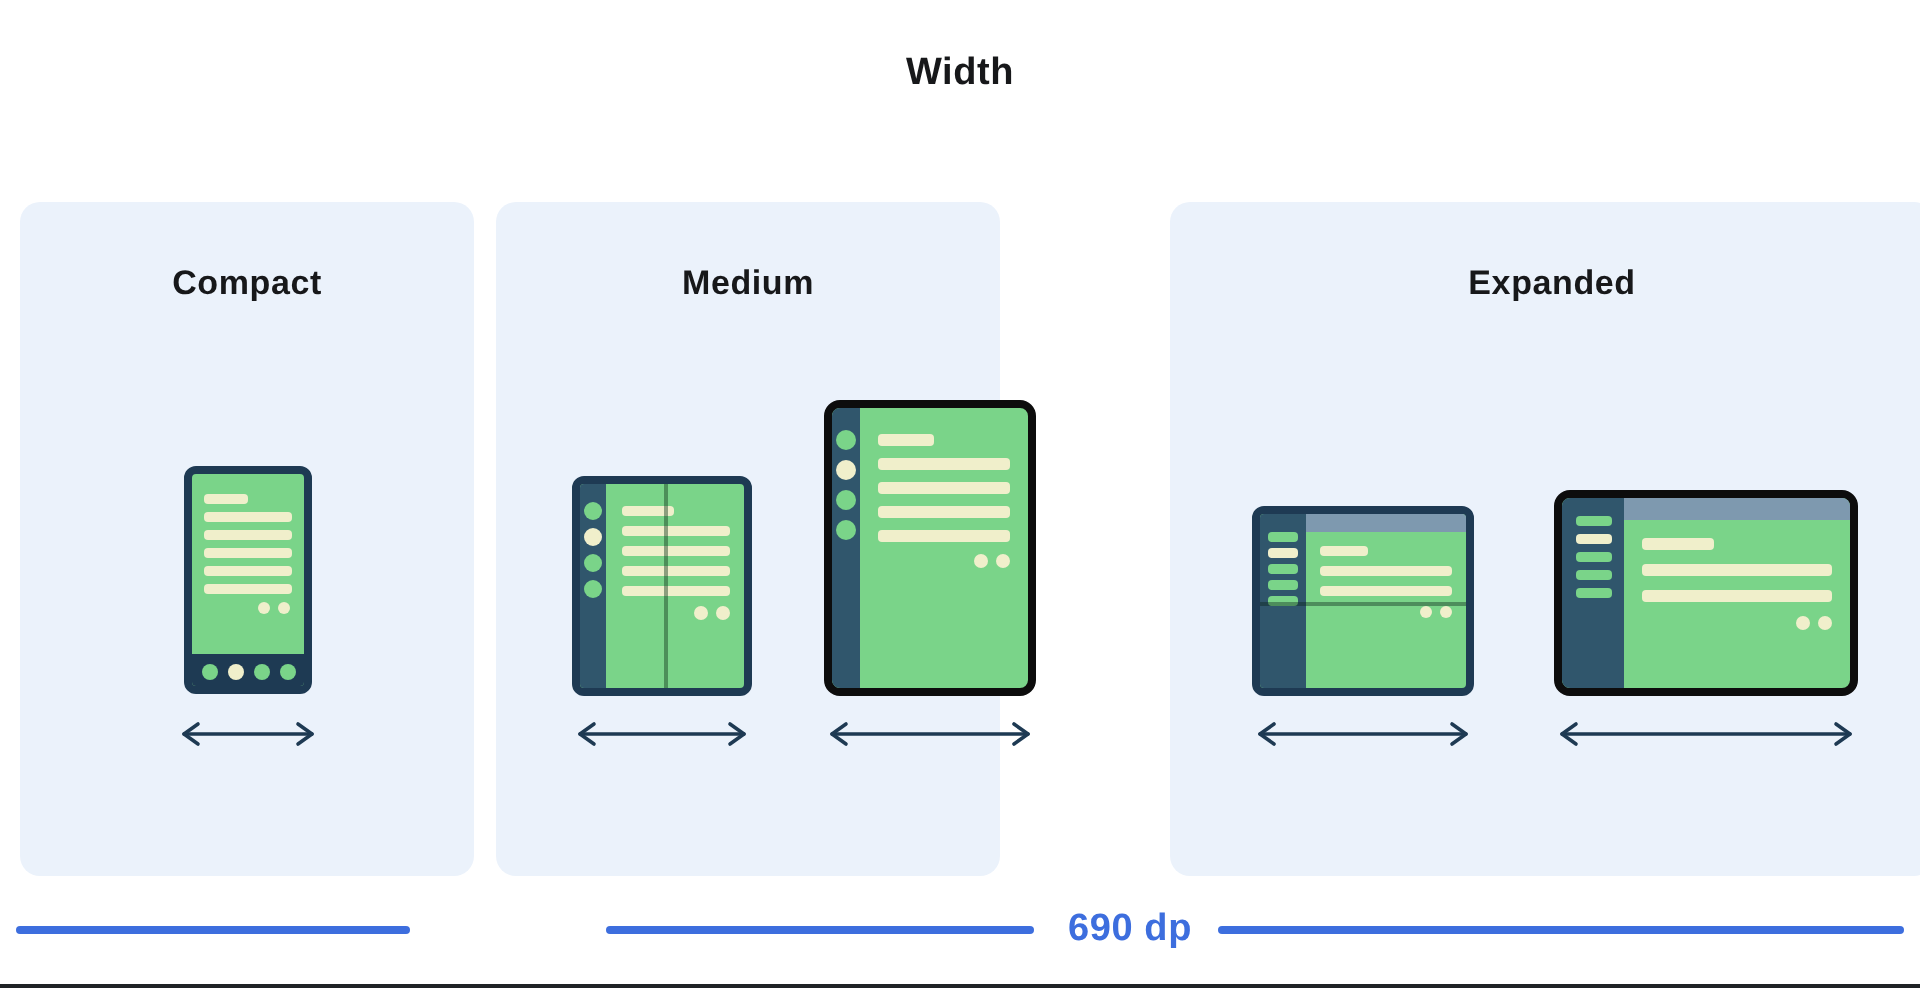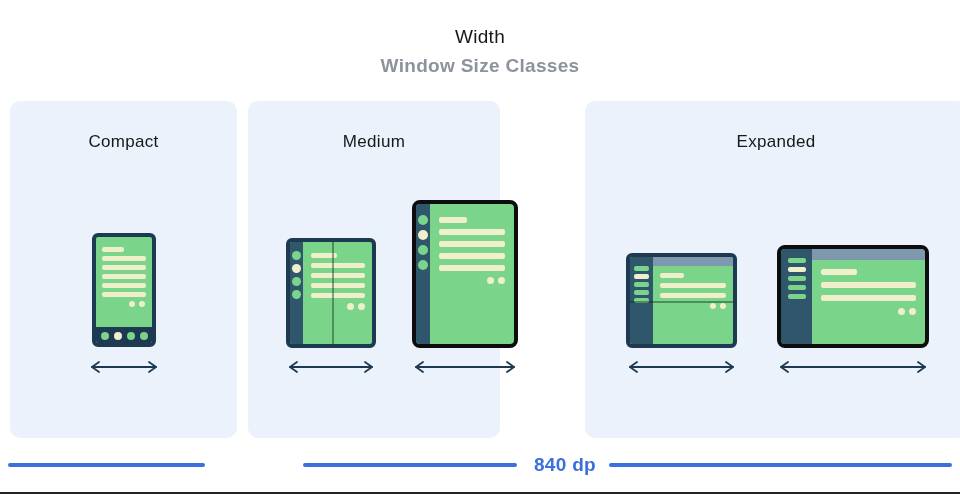"Width" .hdr .title { font-weight: normal -> bold }
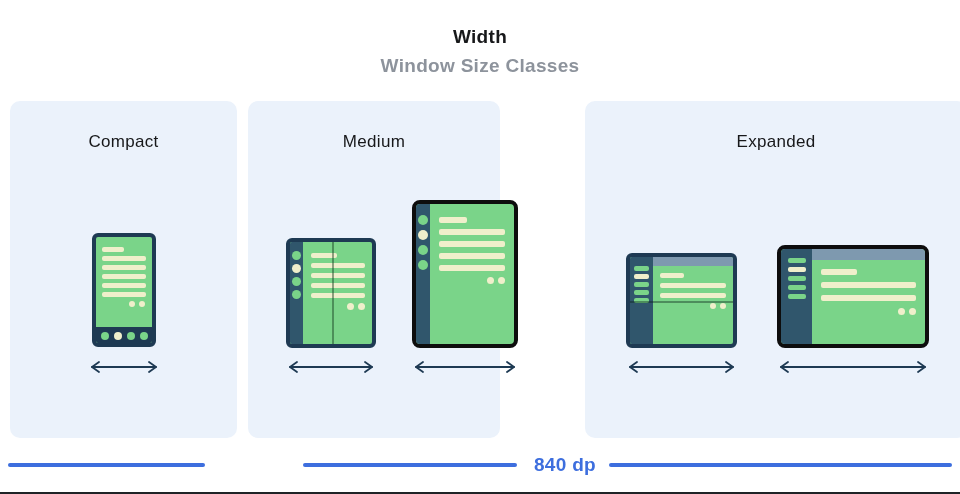"Window Size Classes" div.subtitle { html: <div>Window Size Classes</div> -> none }
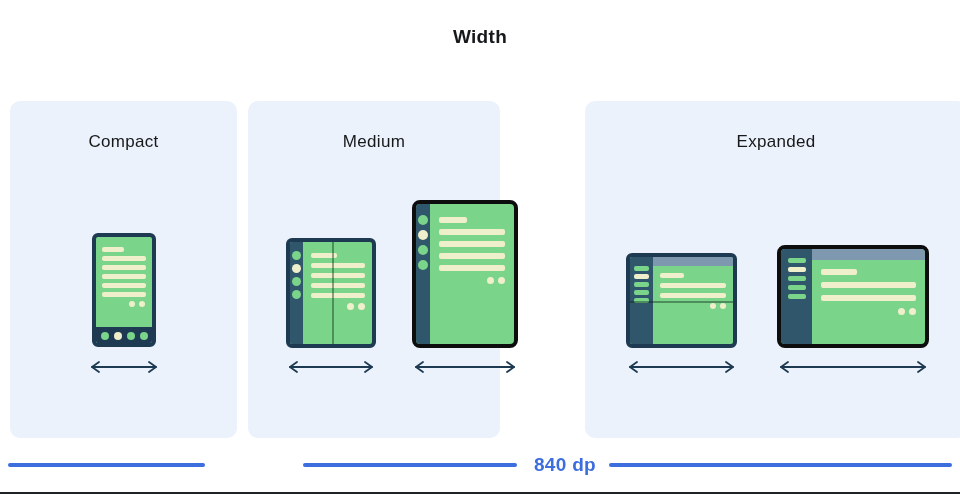"Compact" .panel-label { font-weight: normal -> bold }
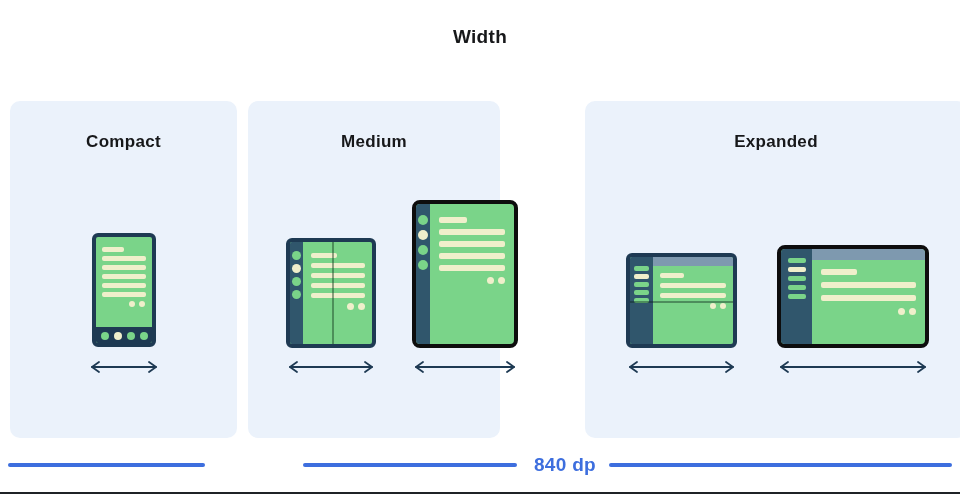"840 dp" div.bp-label { text: 840 -> 690 }
